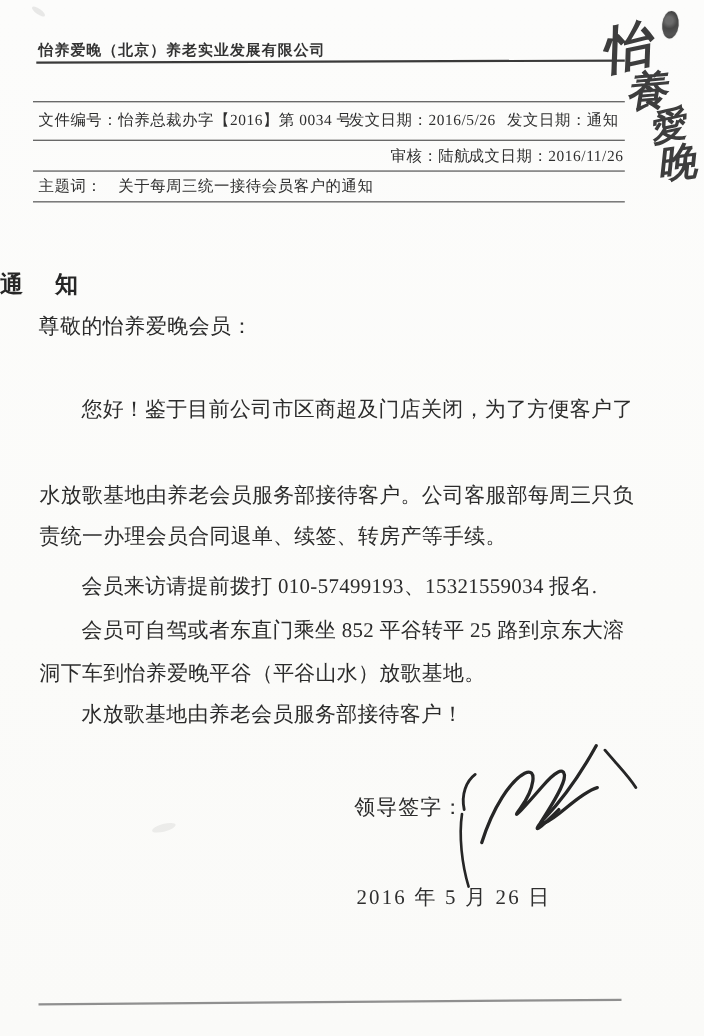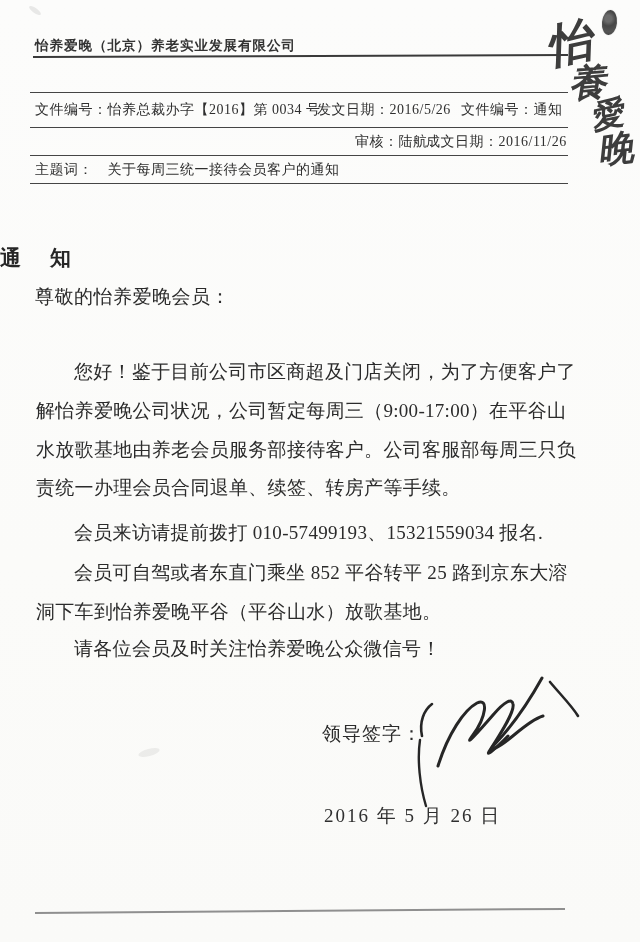"文件编号：通知" span.mc { text: 文件编号 -> 发文日期 }
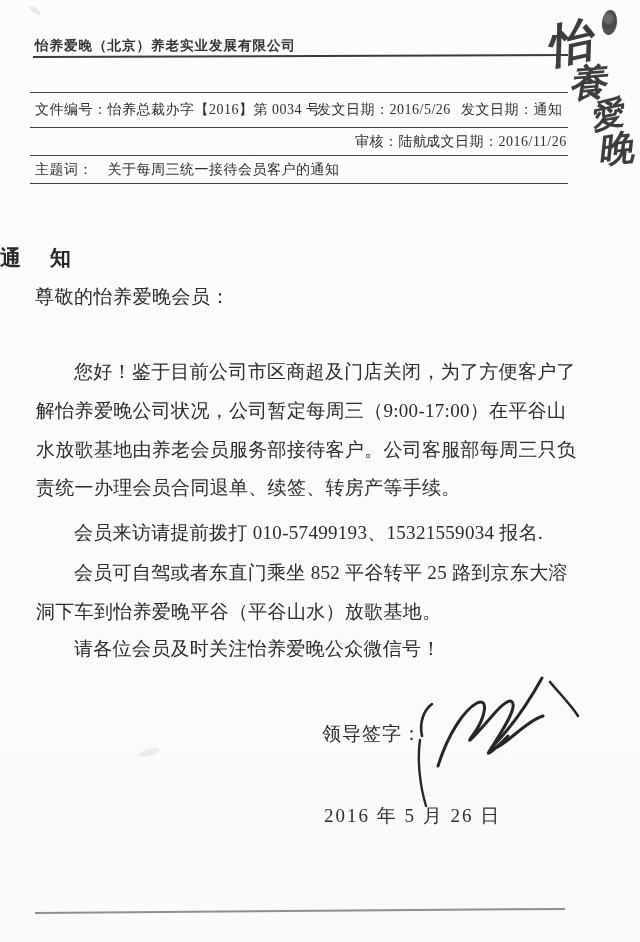"解怡养爱晚公司状况，公司暂定每周三（9:00-17:00）在平谷山" div.bl { html: <div>解怡养爱晚公司状况，公司暂定每周三（9:00-17:00）在平谷山</div> -> none }
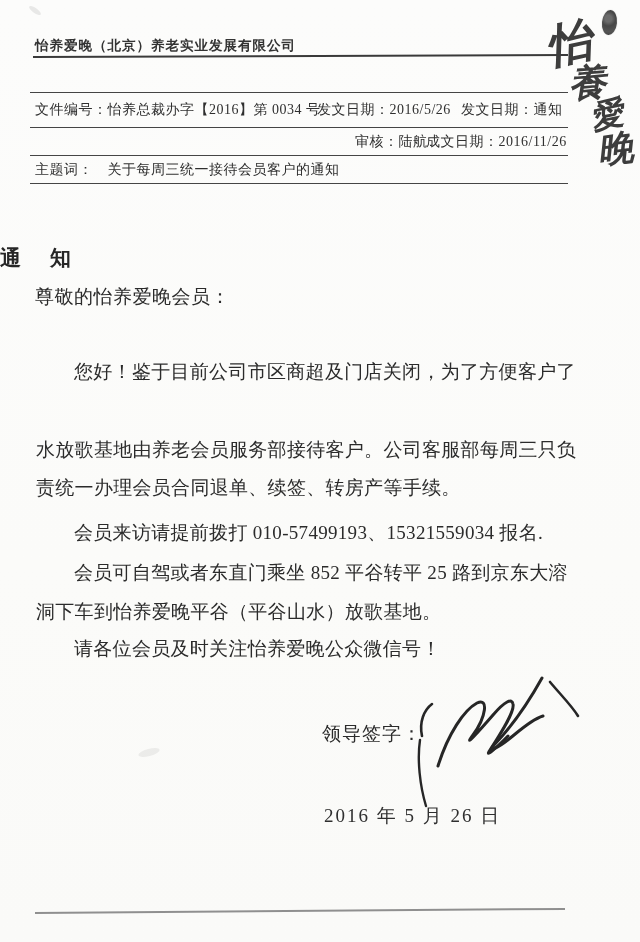"请各位会员及时关注怡养爱晚公众微信号！" div.bl { text: 请各位会员及时关注怡养爱晚公众微信号 -> 水放歌基地由养老会员服务部接待客户 }
